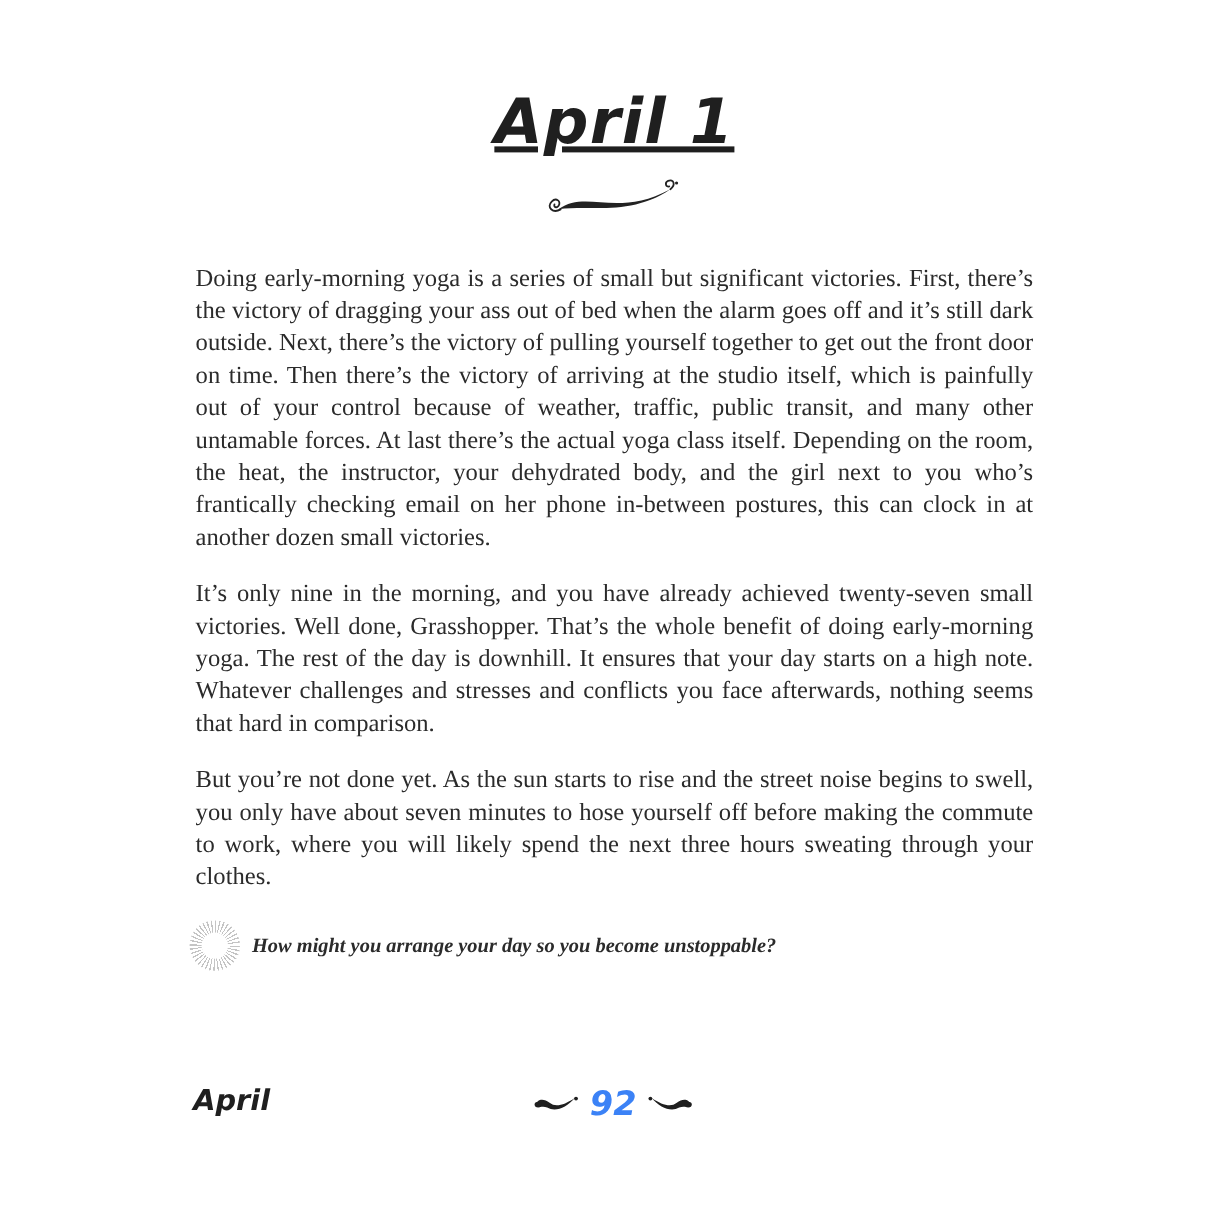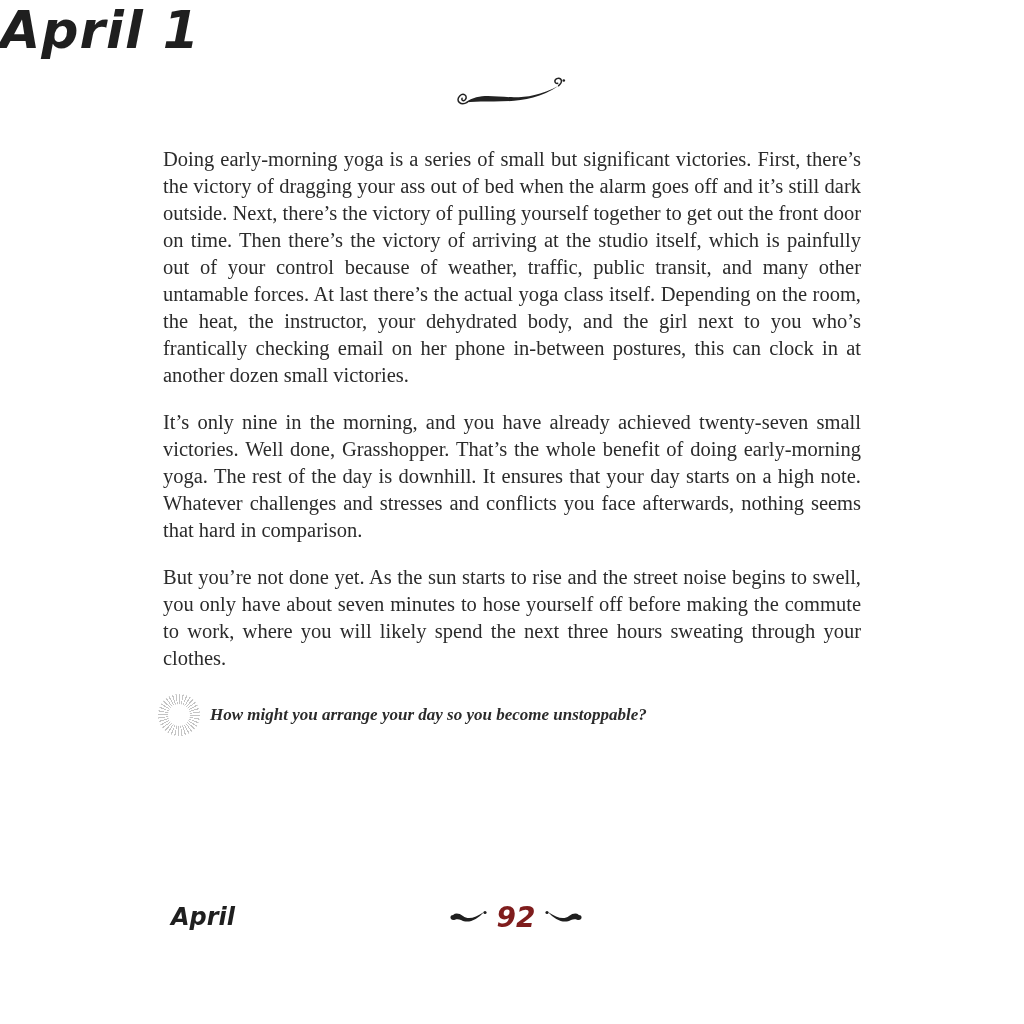"April 1" .title { padding-top: none -> 72px; text-align: none -> center; text-decoration: none -> underline }
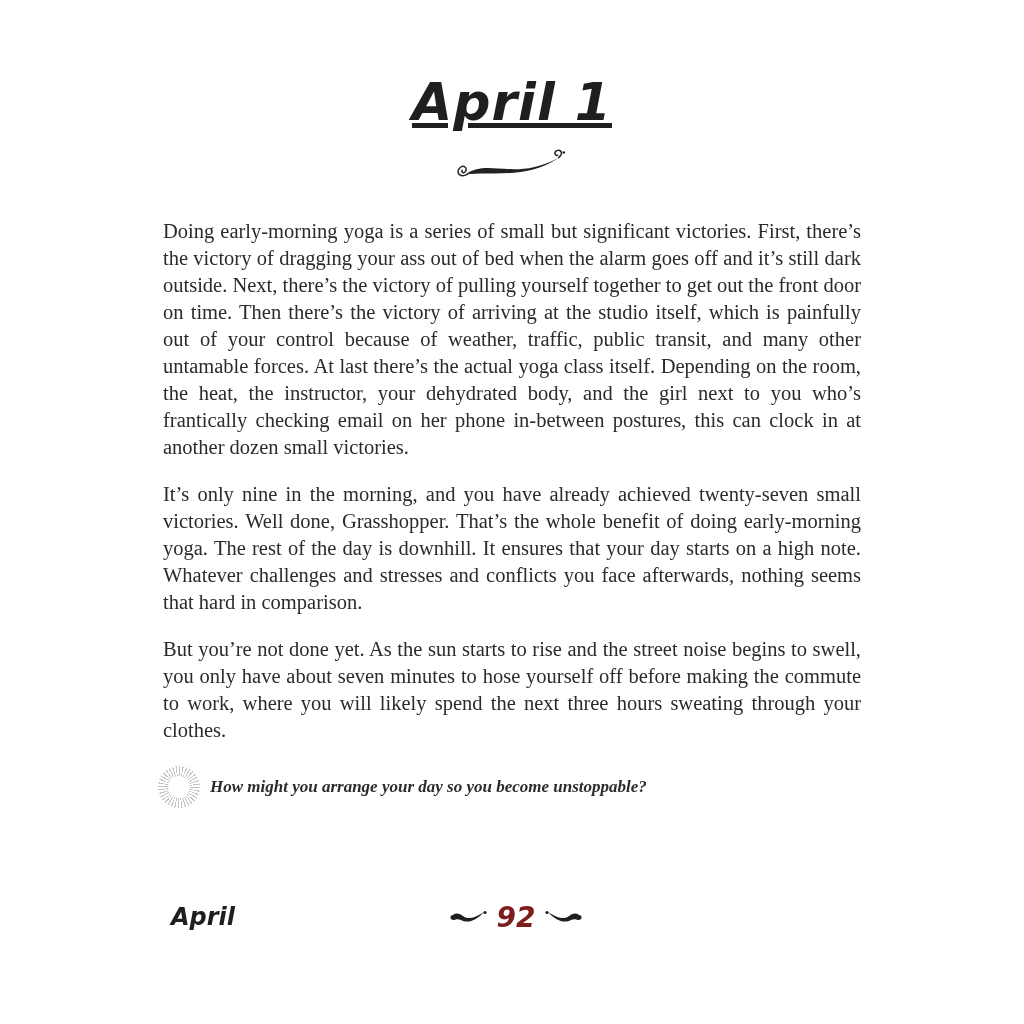"April" .footer { align-items: center -> none; left: 171px -> 161px }
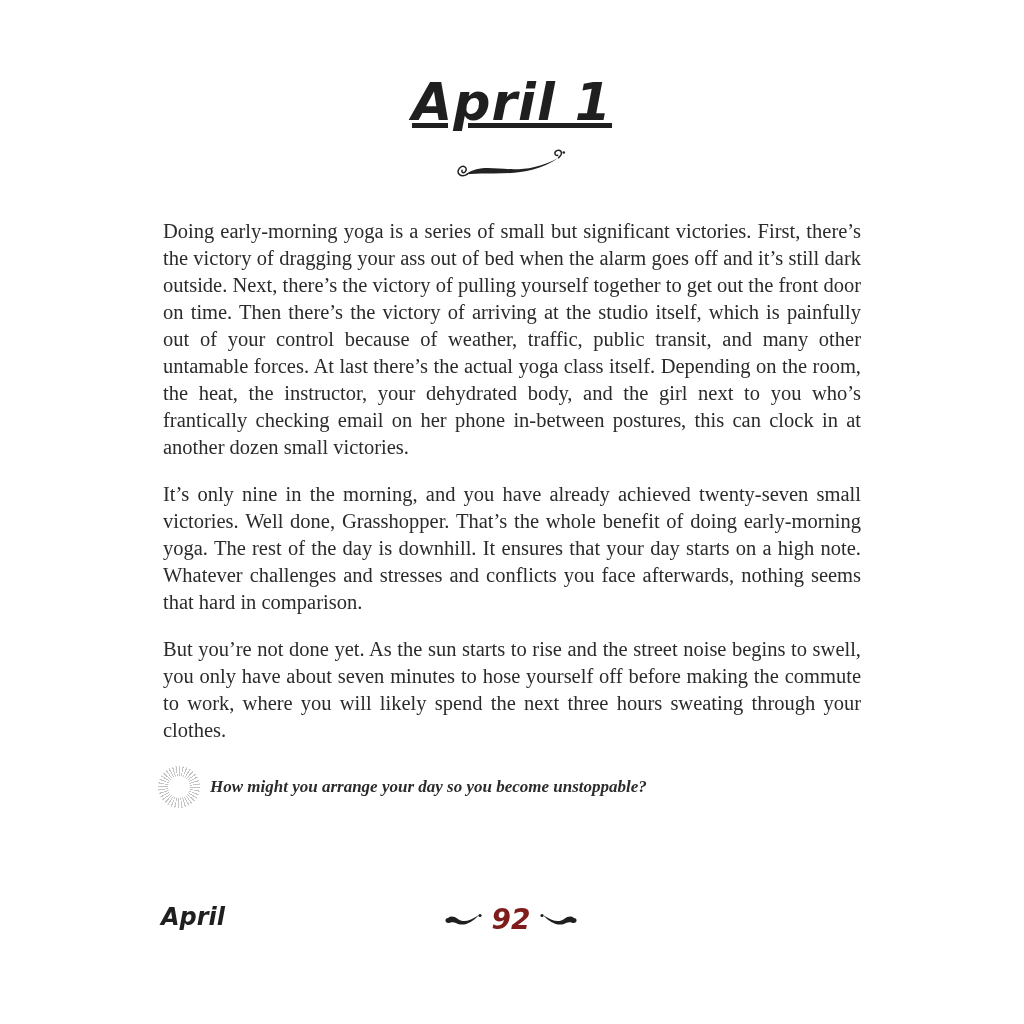"92" .page-number { color: #7f1d1d -> #3b82f6 }
